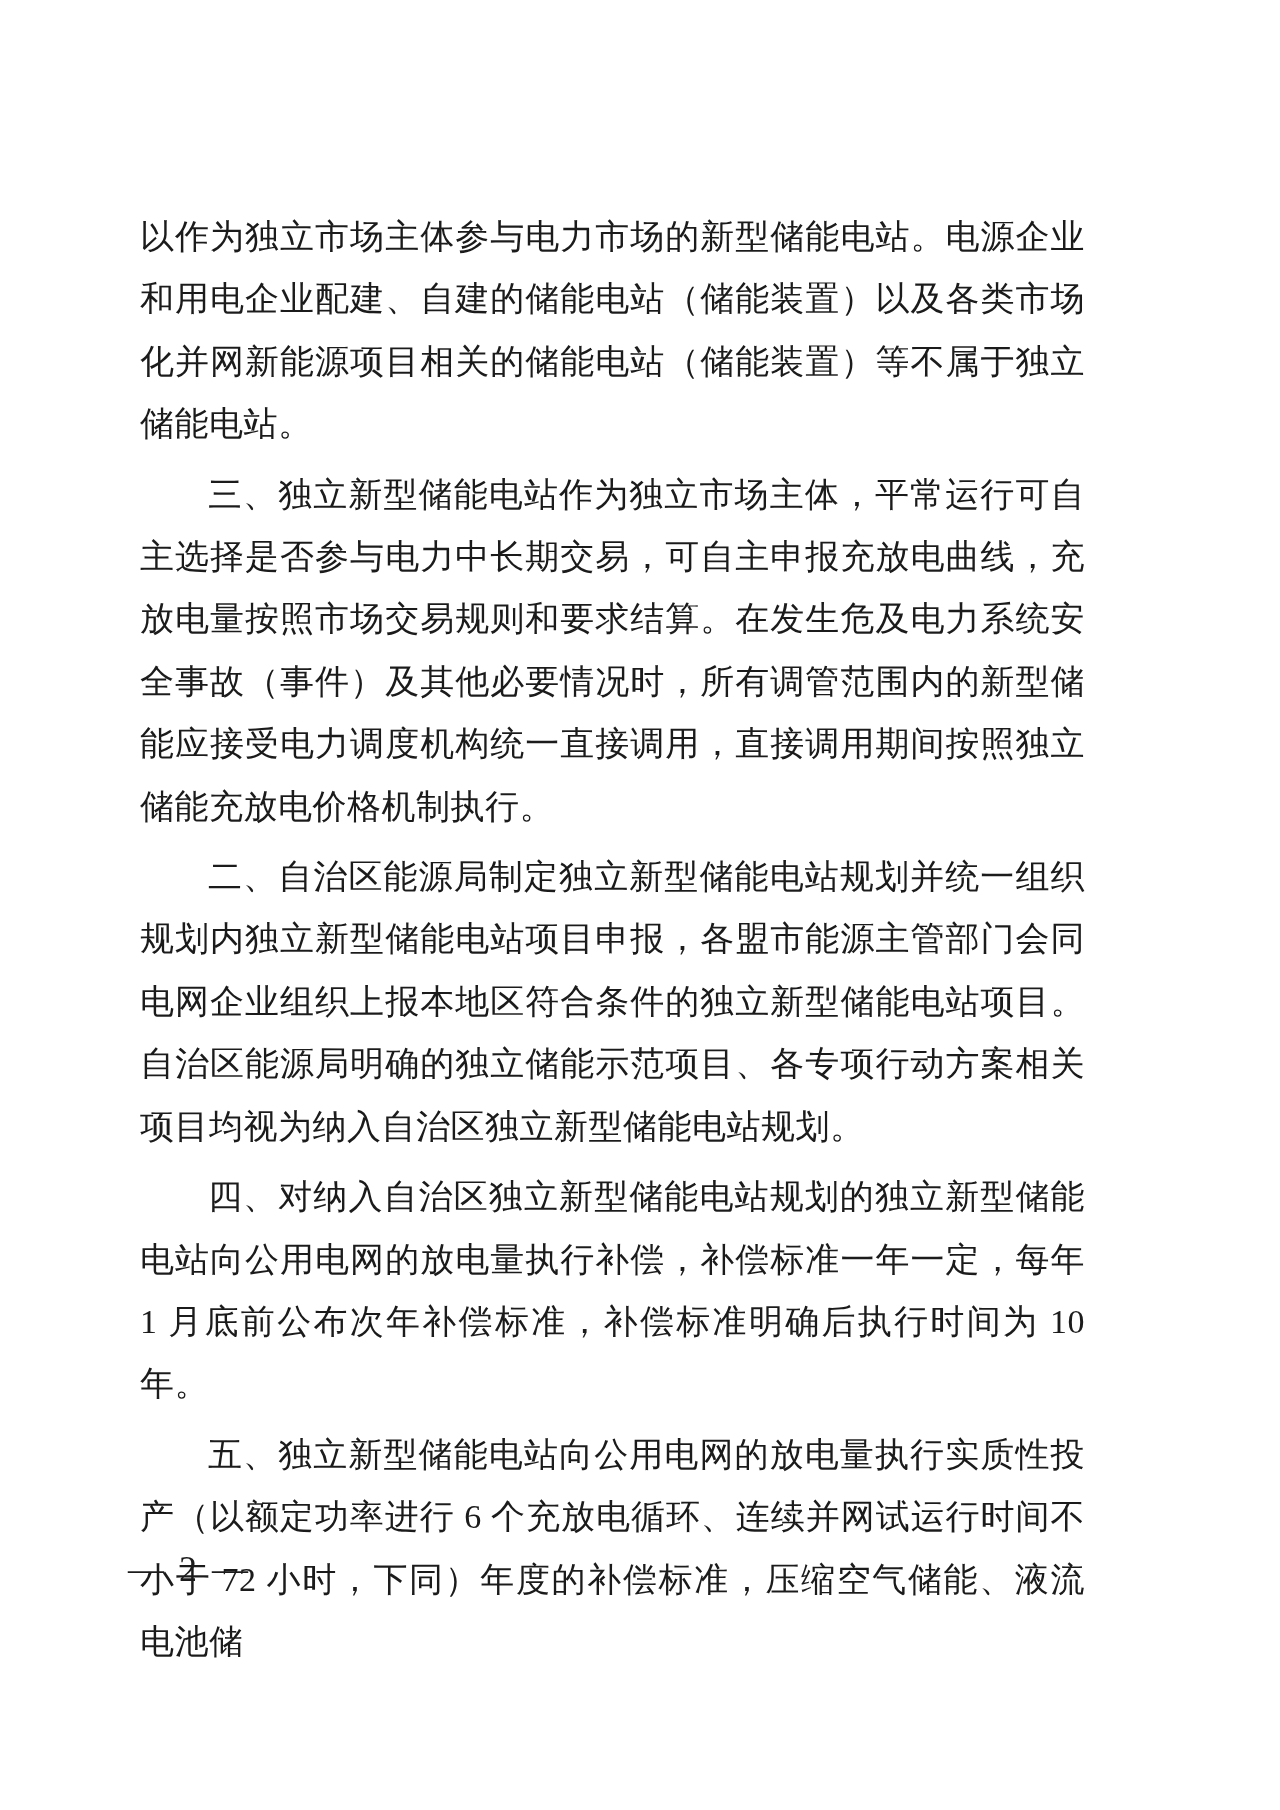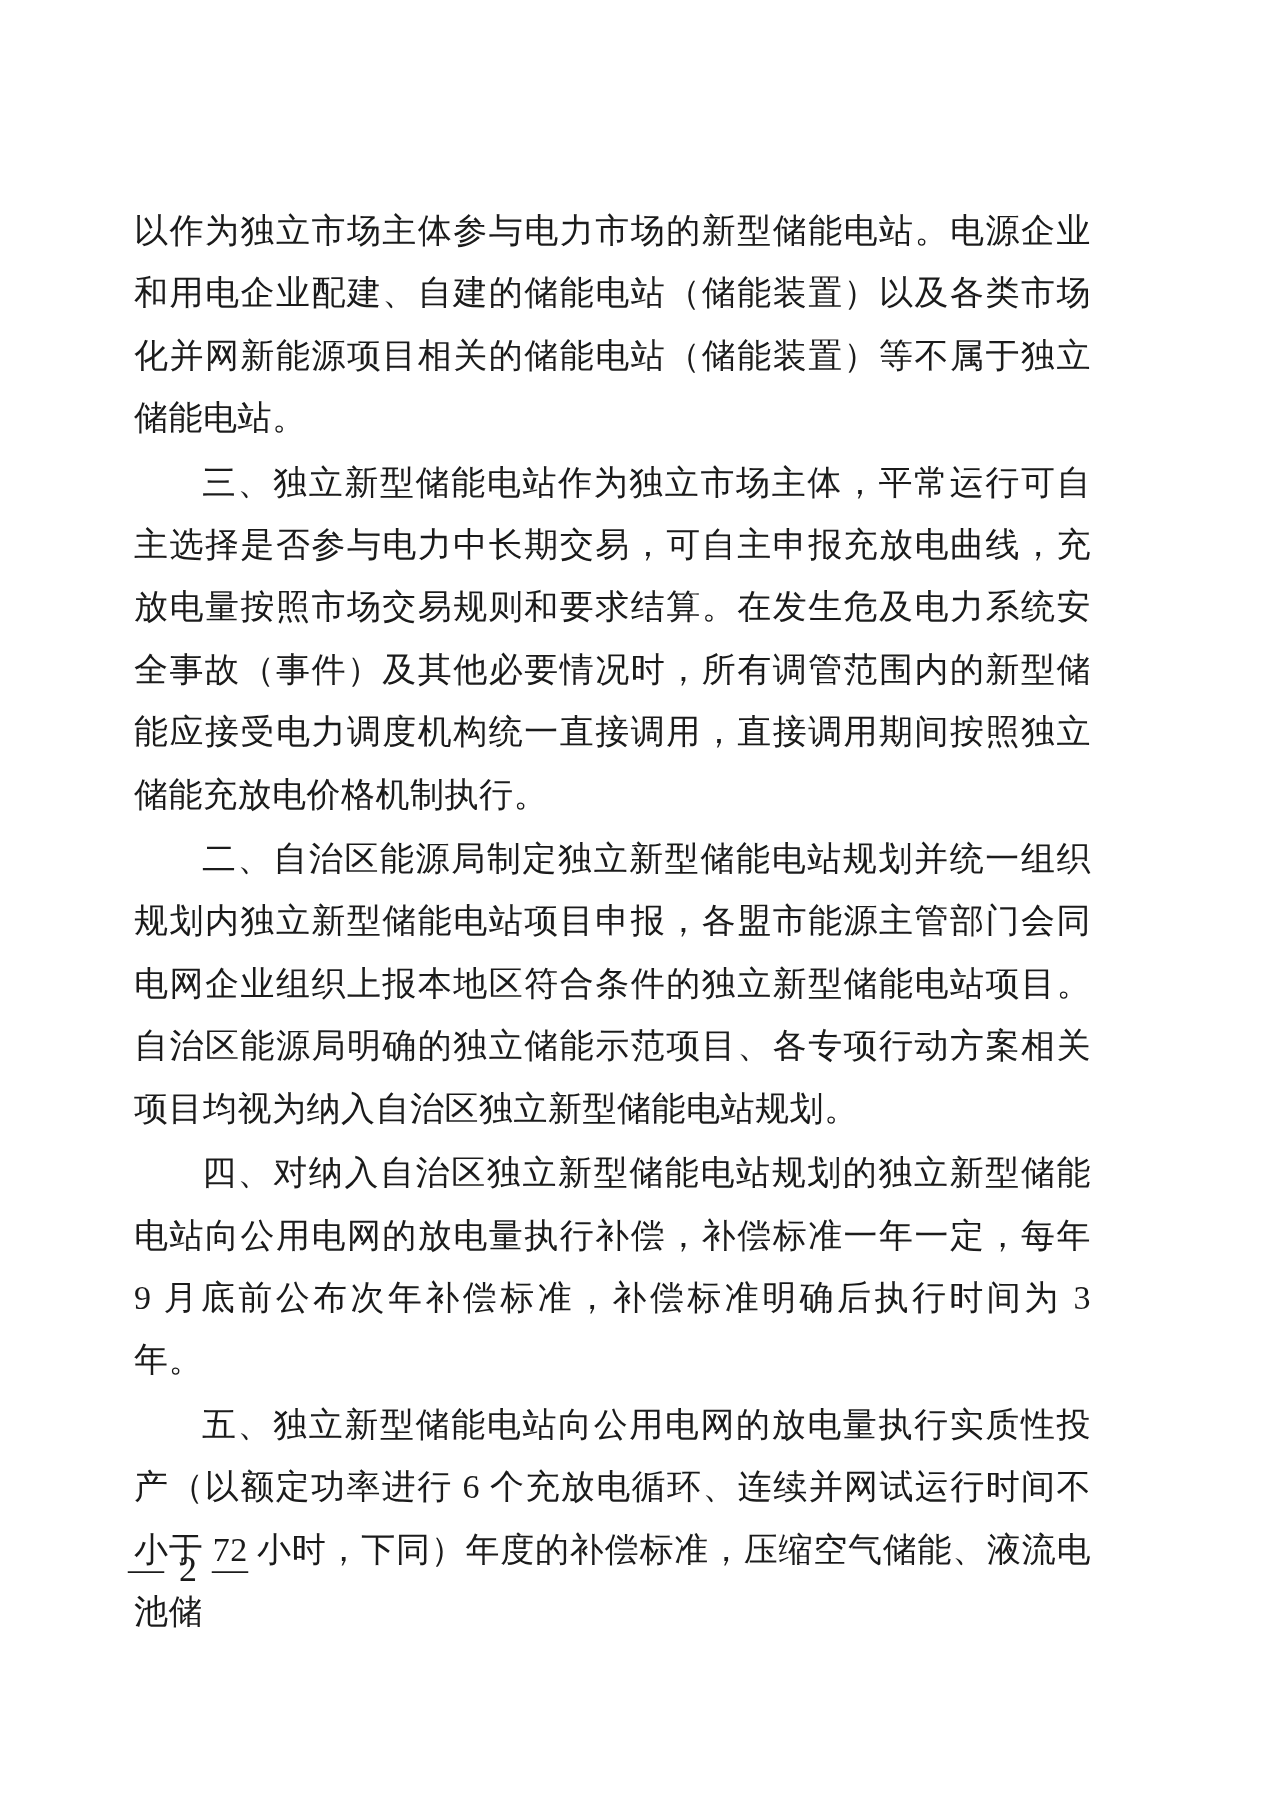"以作为独立市场主体参与电力市场的新型储能电站。电源企业和用电企业配建、自建的储能" .para { margin: 2px -> 8px }
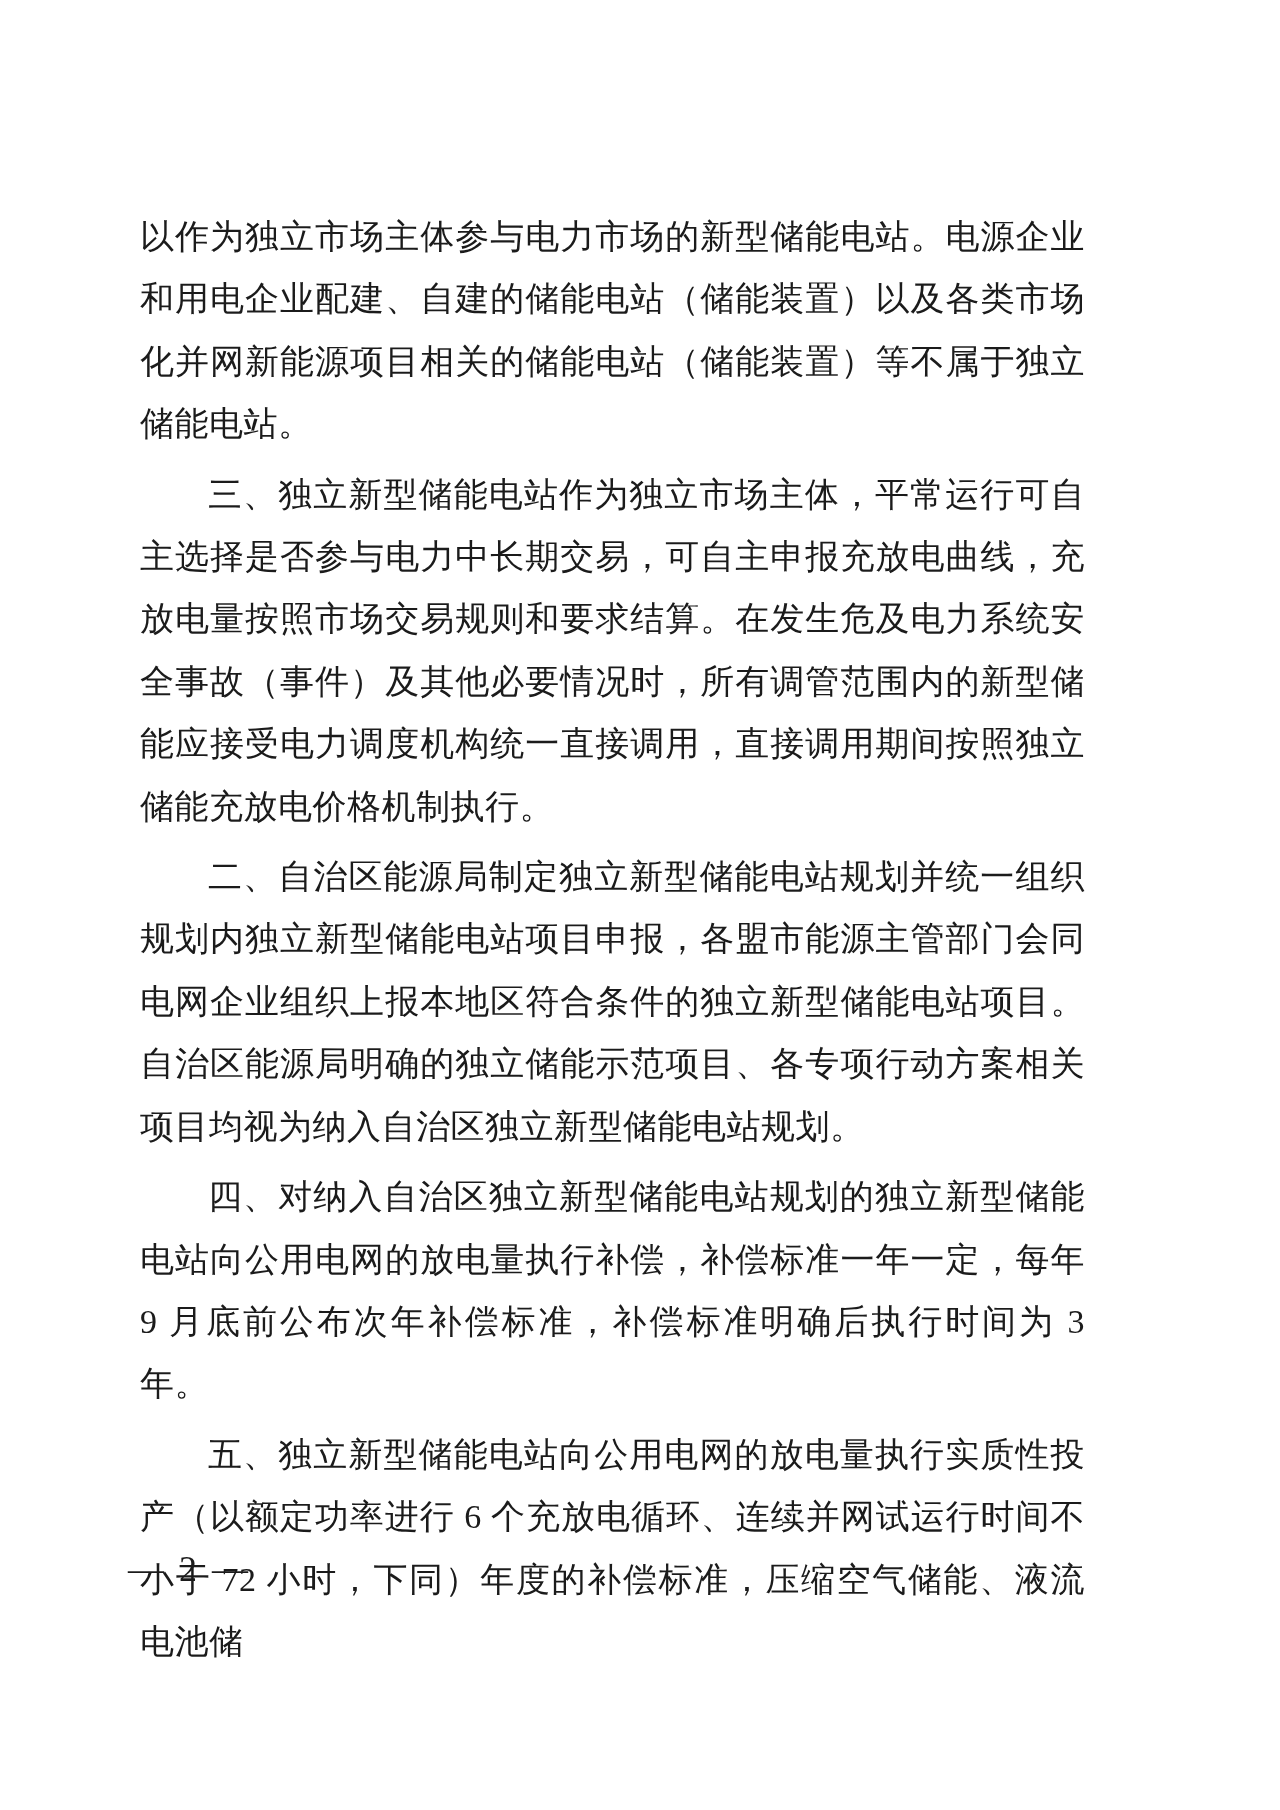"四、对纳入自治区独立新型储能电站规划的独立新型储能电站向公用电网的放电量执行补偿" p.para { text: 9 月底前公布次年补偿标准，补偿标准明确后执行时间为 3 -> 1 月底前公布次年补偿标准，补偿标准明确后执行时间为 10 }
